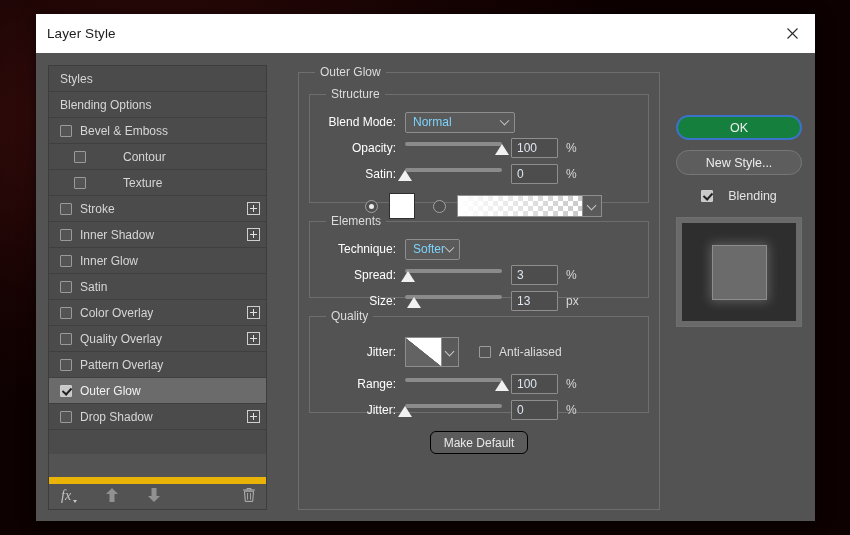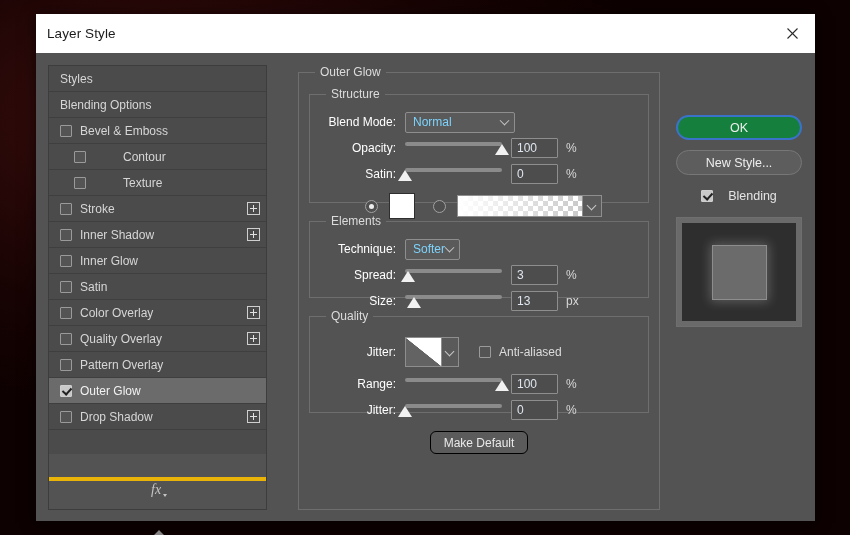"fx" #side-toolbar { border-top: 4px solid #eab308 -> 7px solid #eab308; flex-direction: column -> none }
